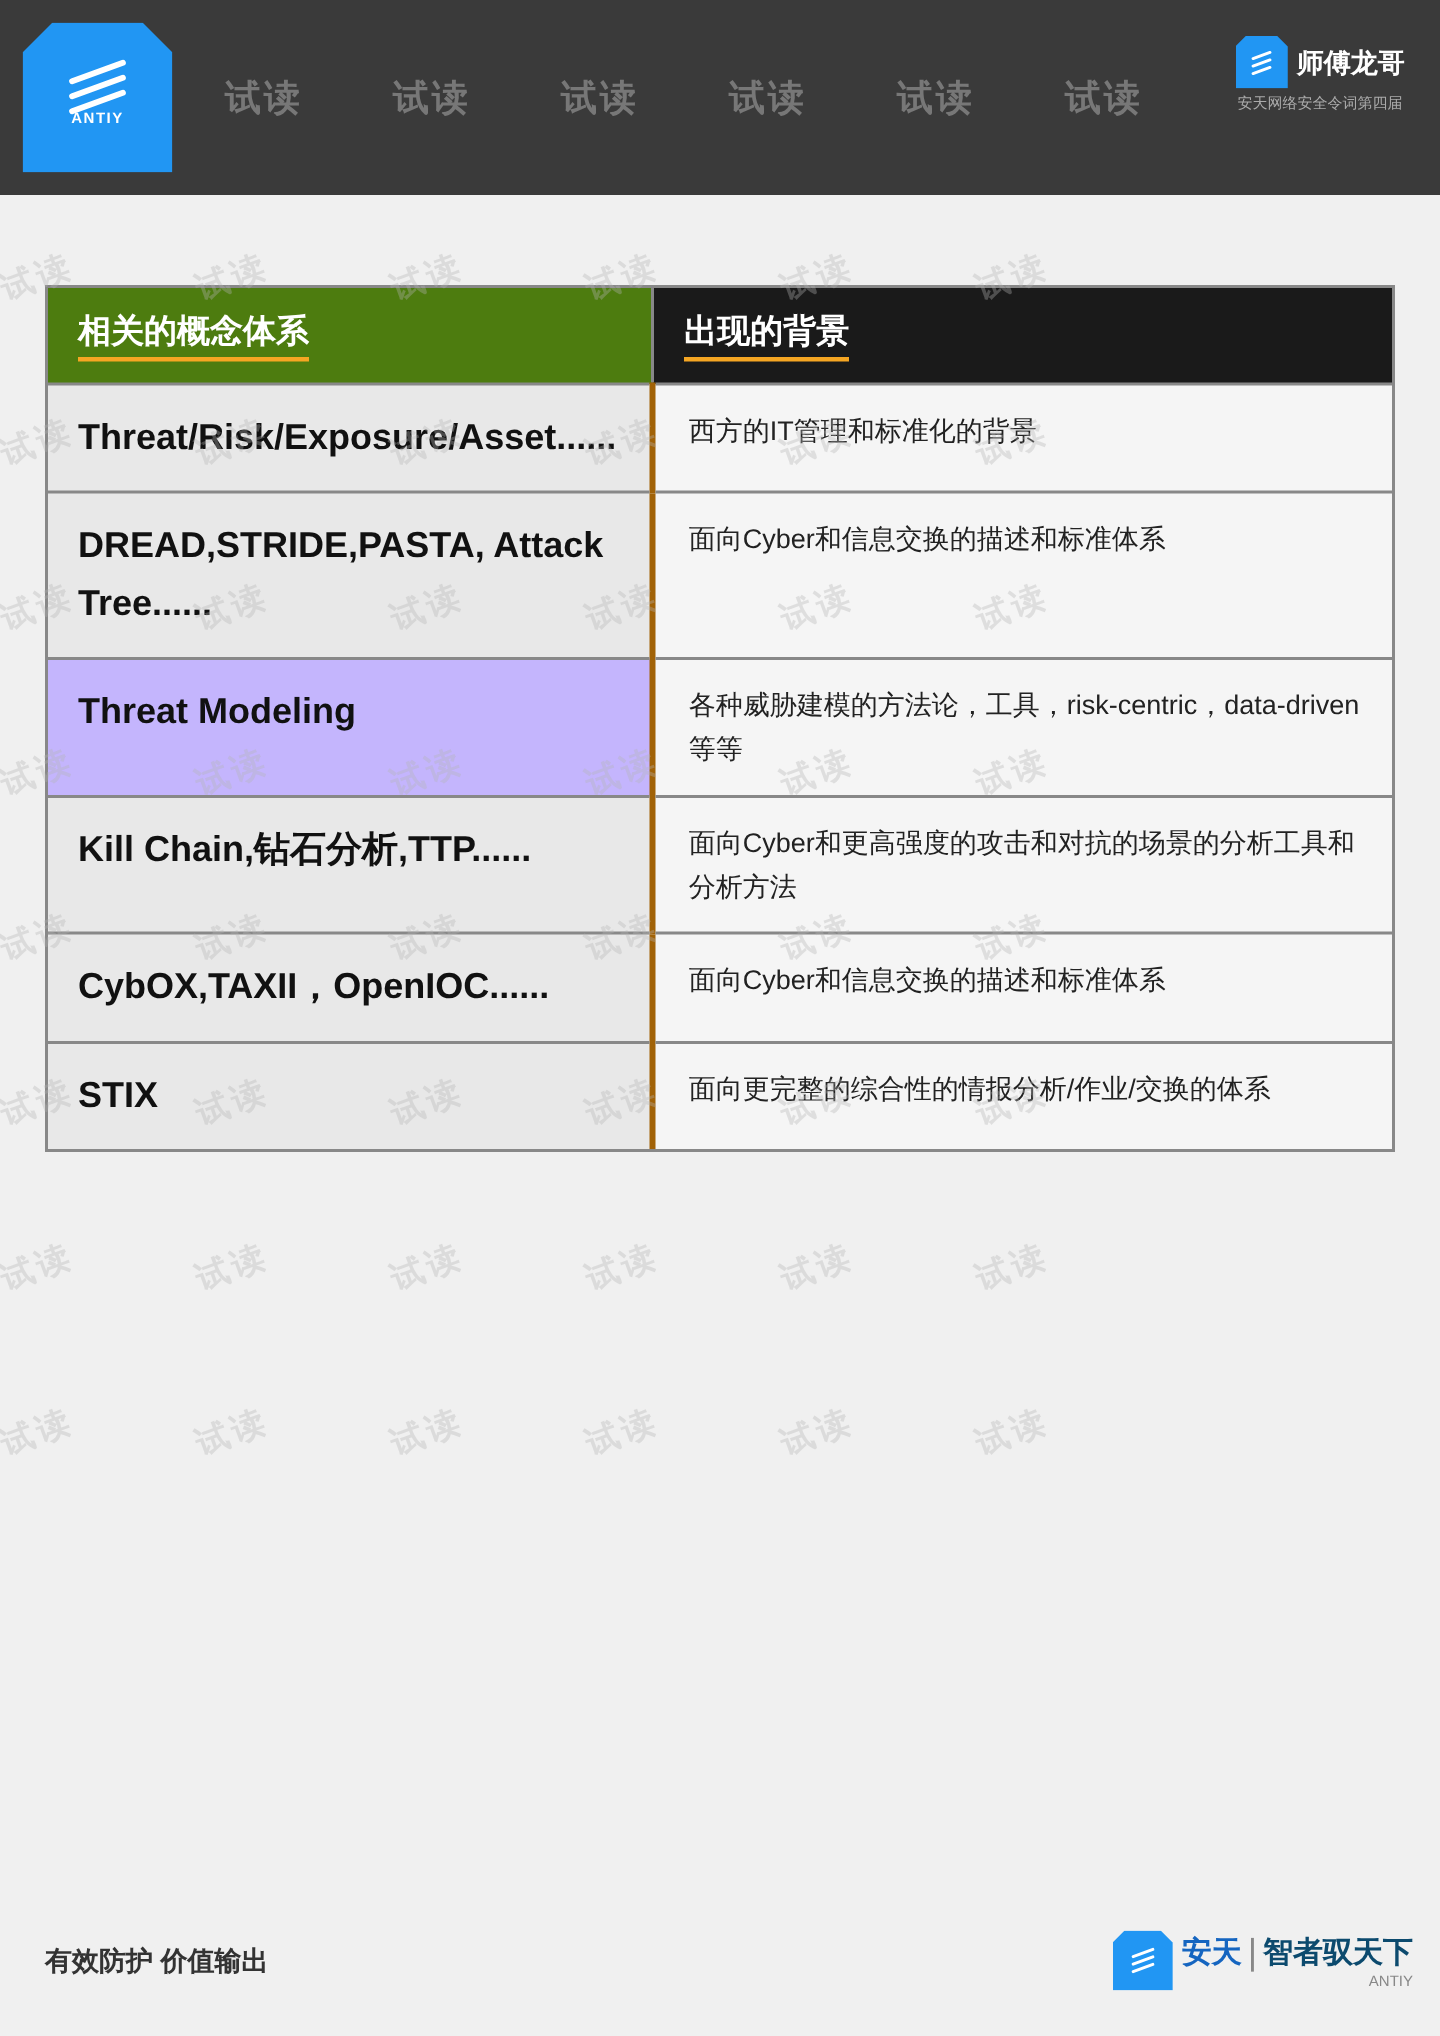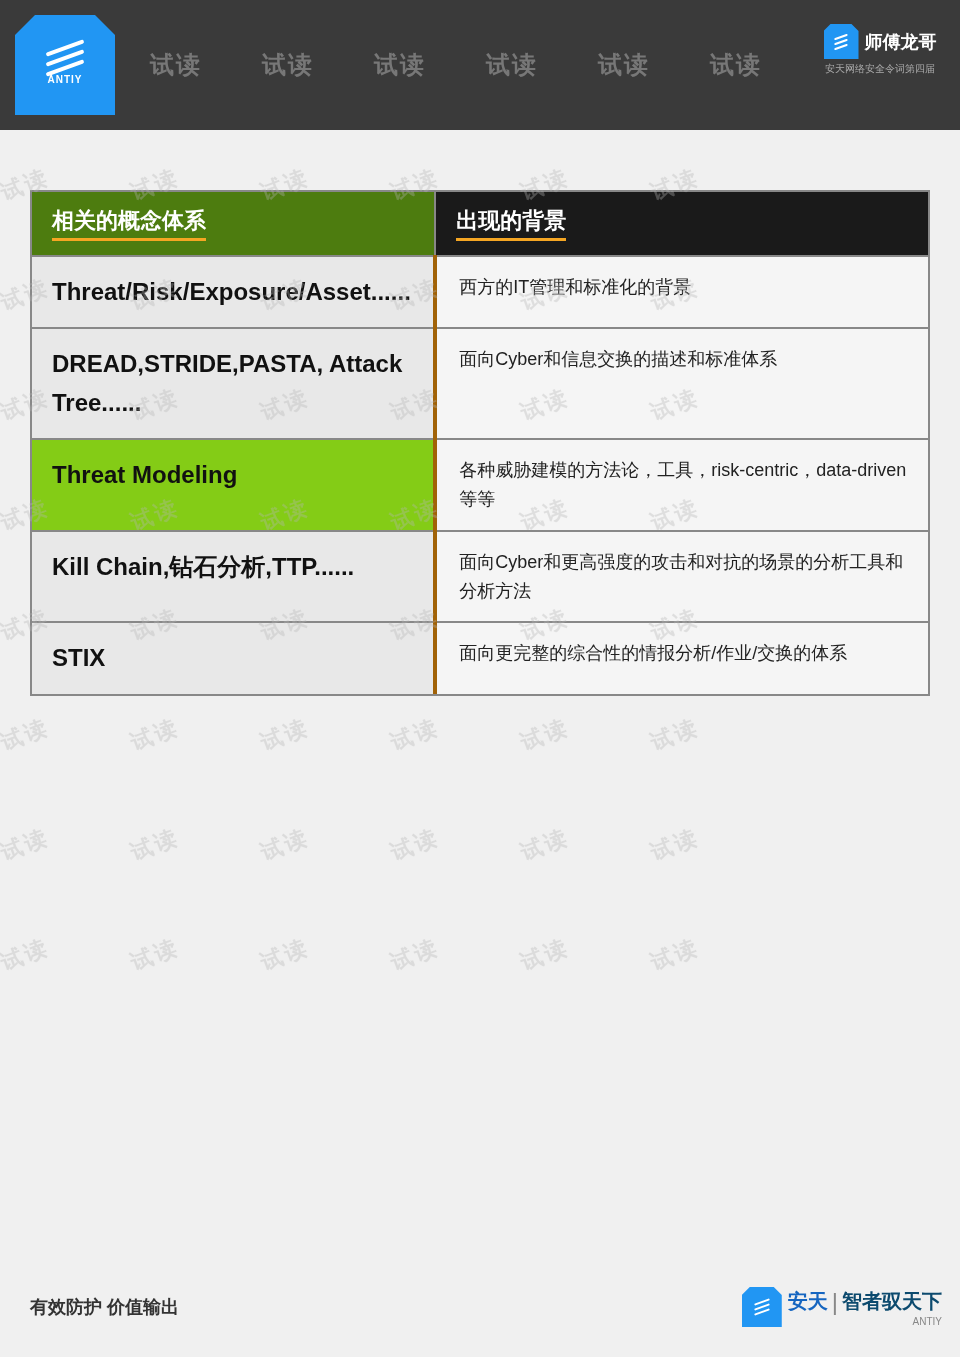"Threat Modeling" .row-highlight td:first-child { background: #84cc16 -> #c4b5fd }
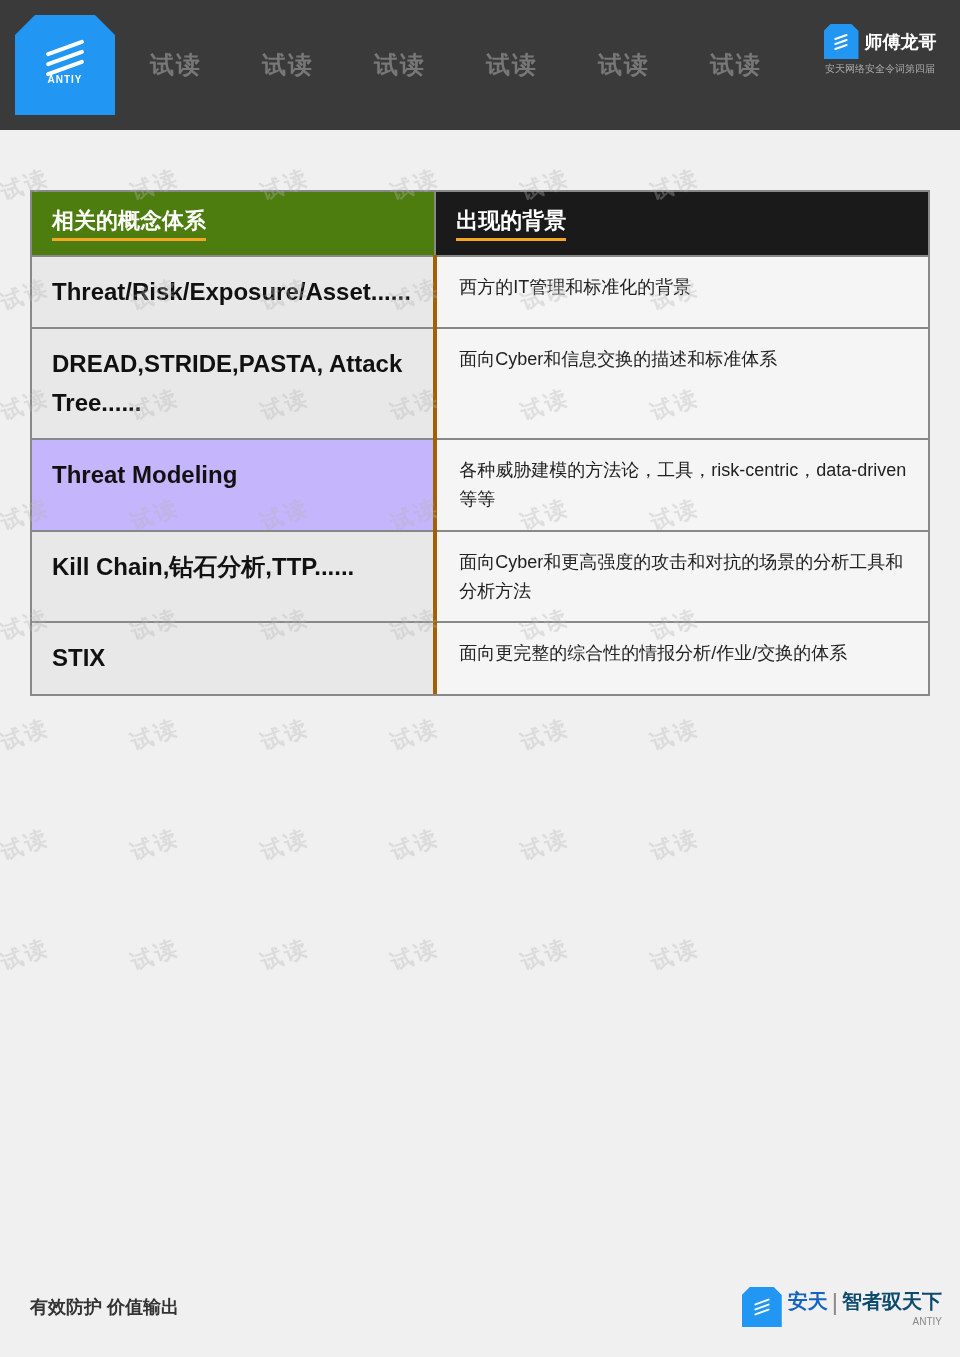"CybOX,TAXII，OpenIOC......" tr { html: none -> <tr> <td>CybOX,TAXII，OpenIOC......</td> <td>面向Cyber和信息交换的描述和标准体系</td> </tr> }
